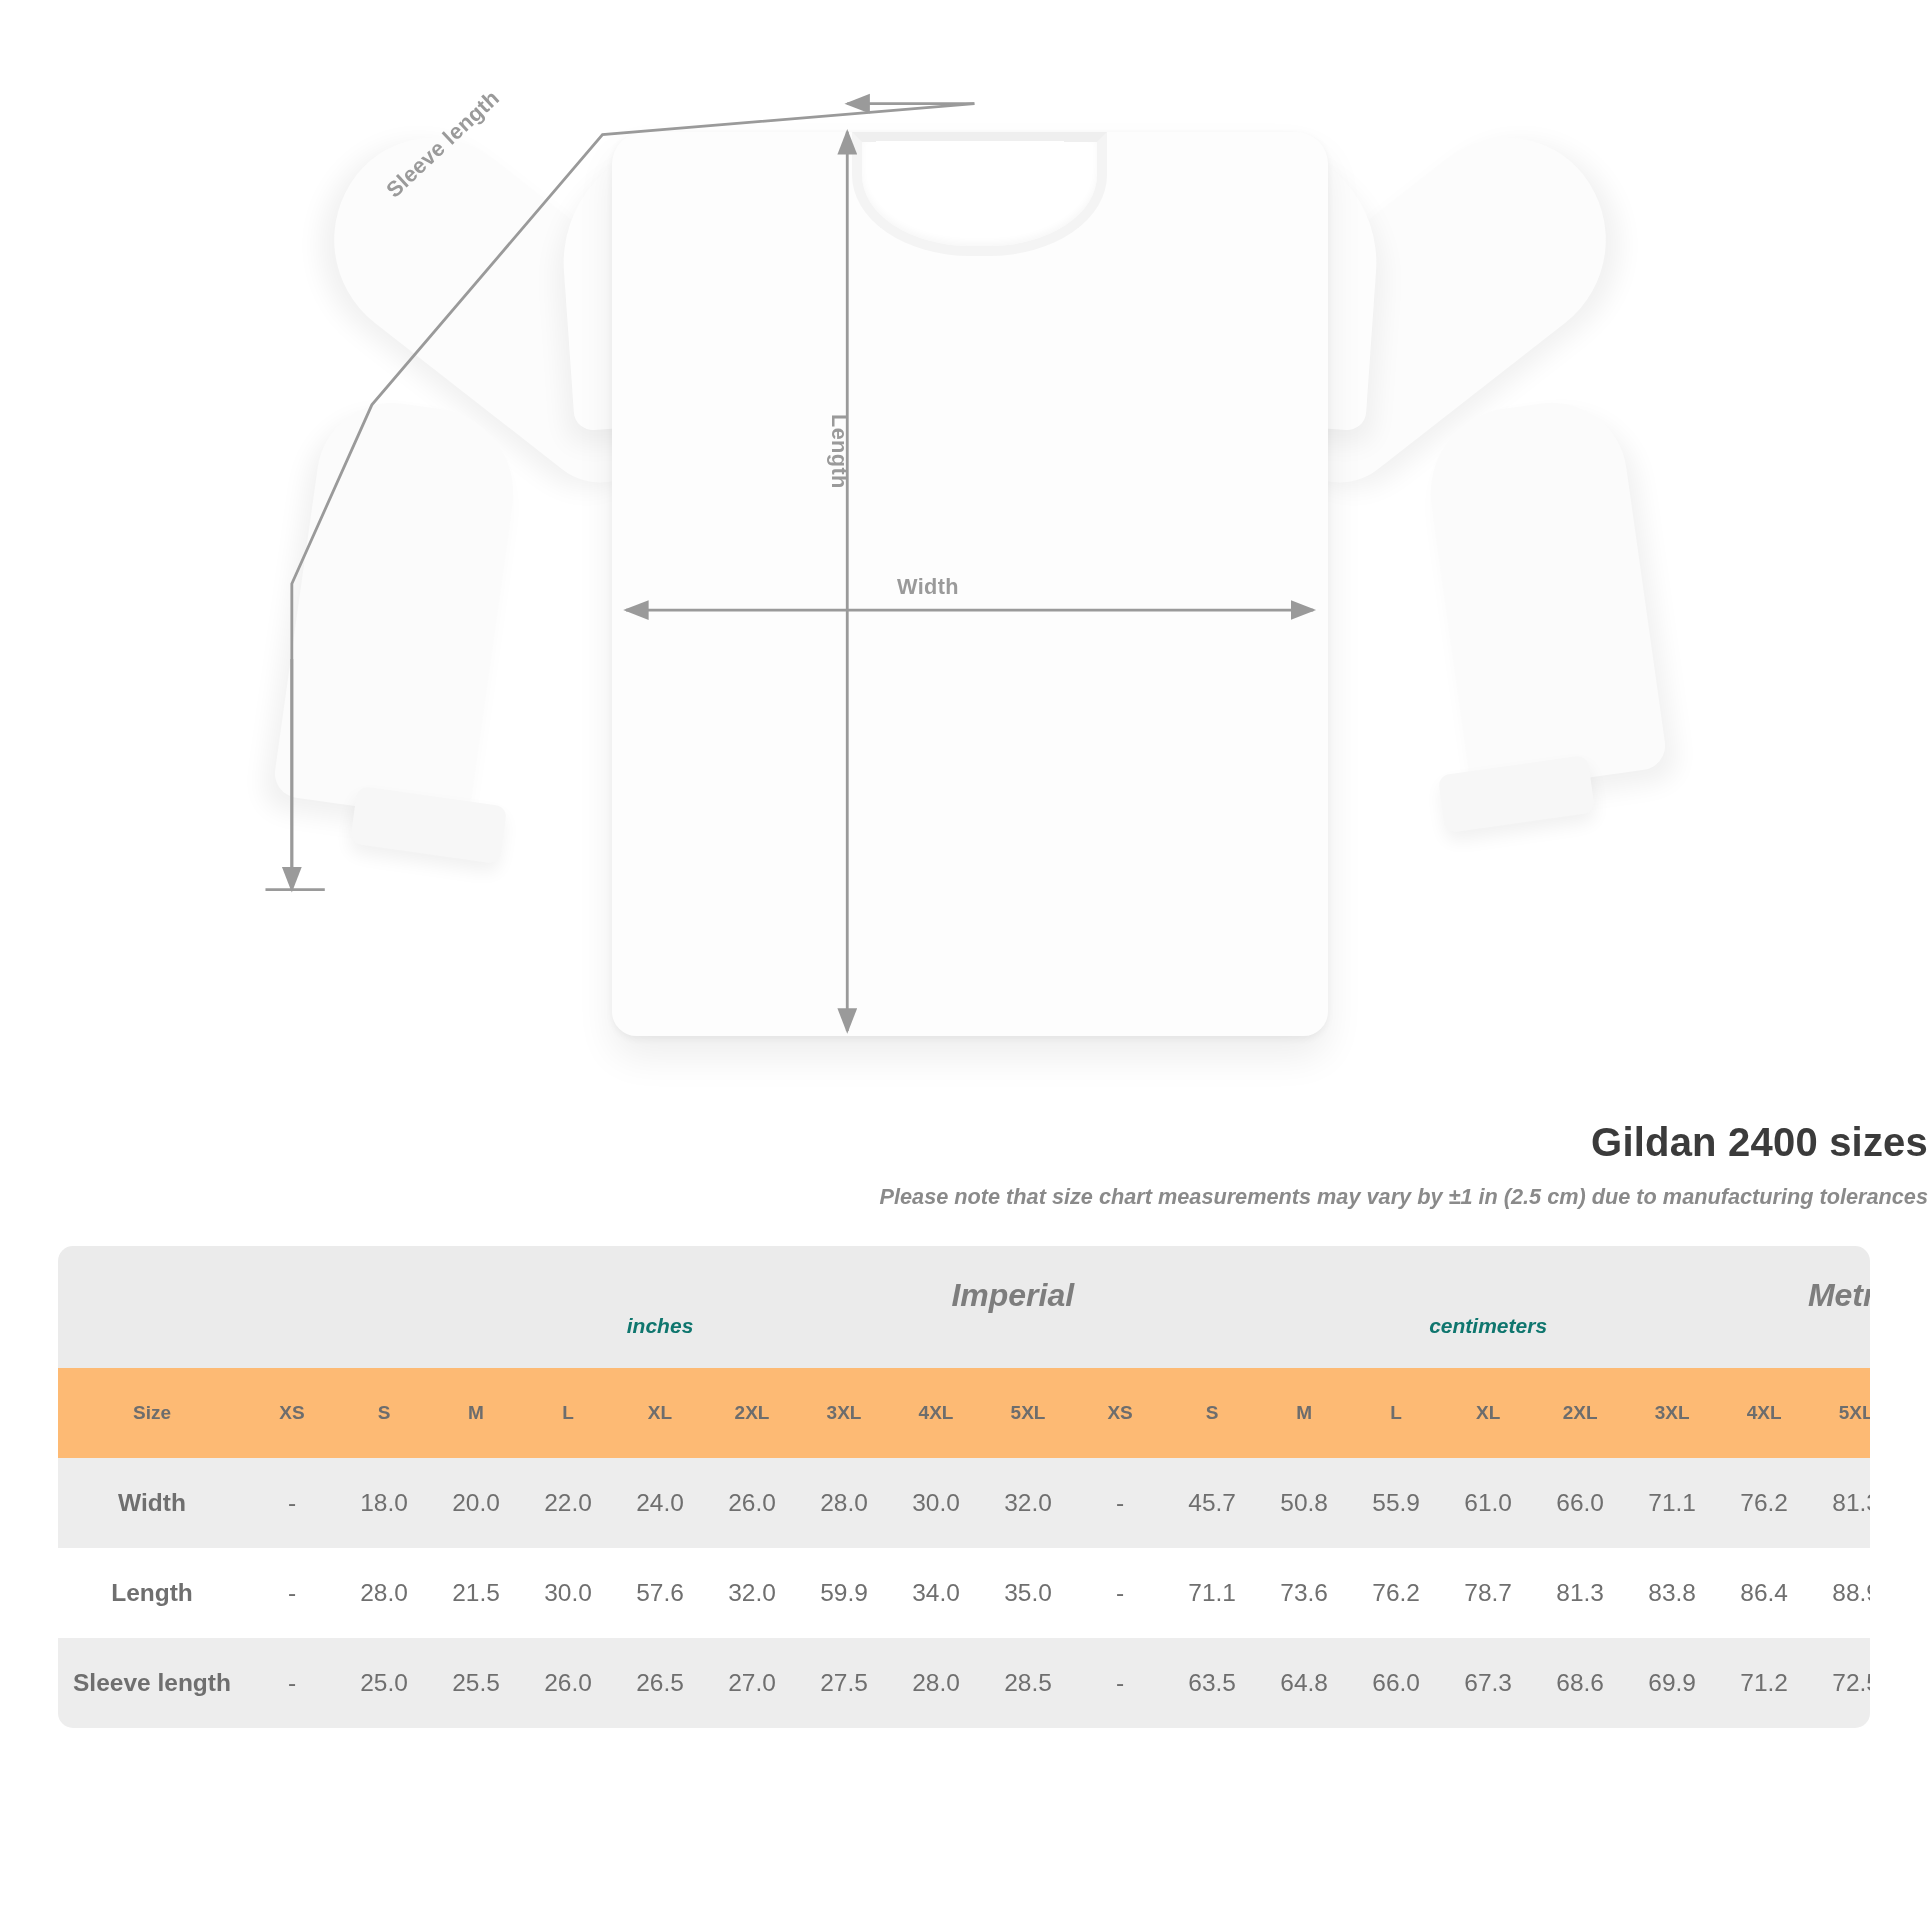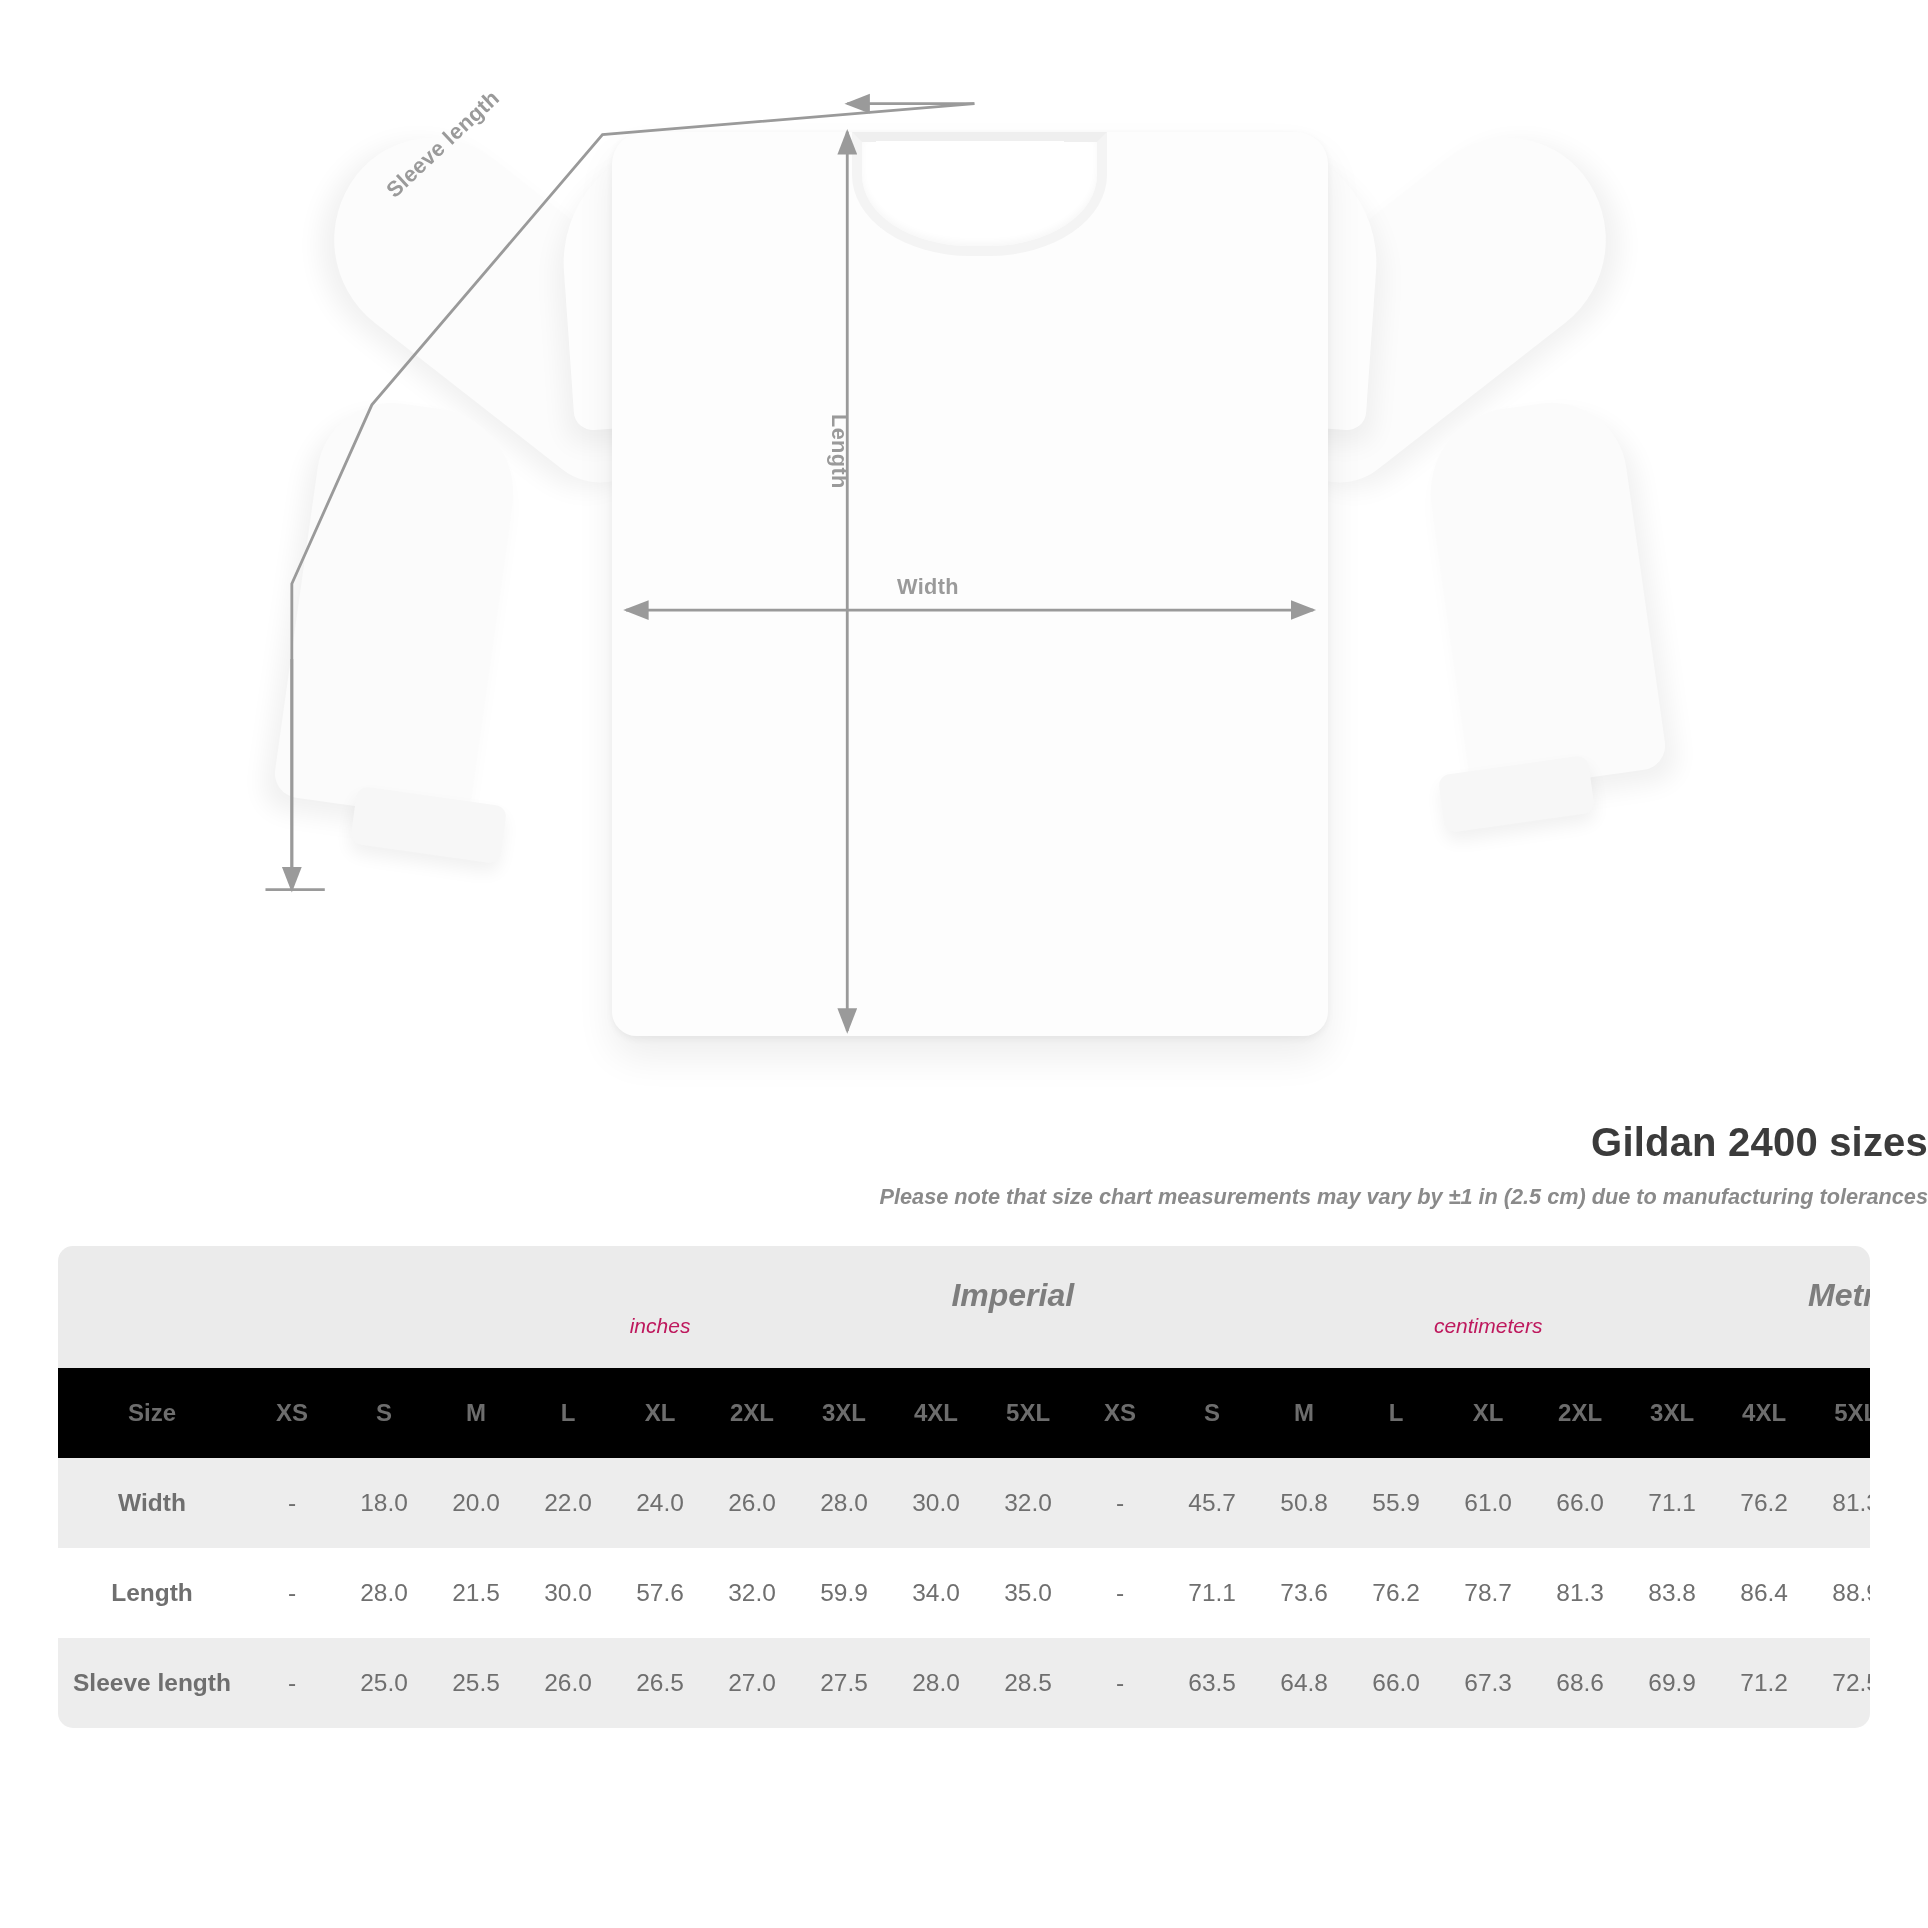"inches" .unit-head .unit-sub { color: #be185d -> #0f766e; font-weight: normal -> bold }
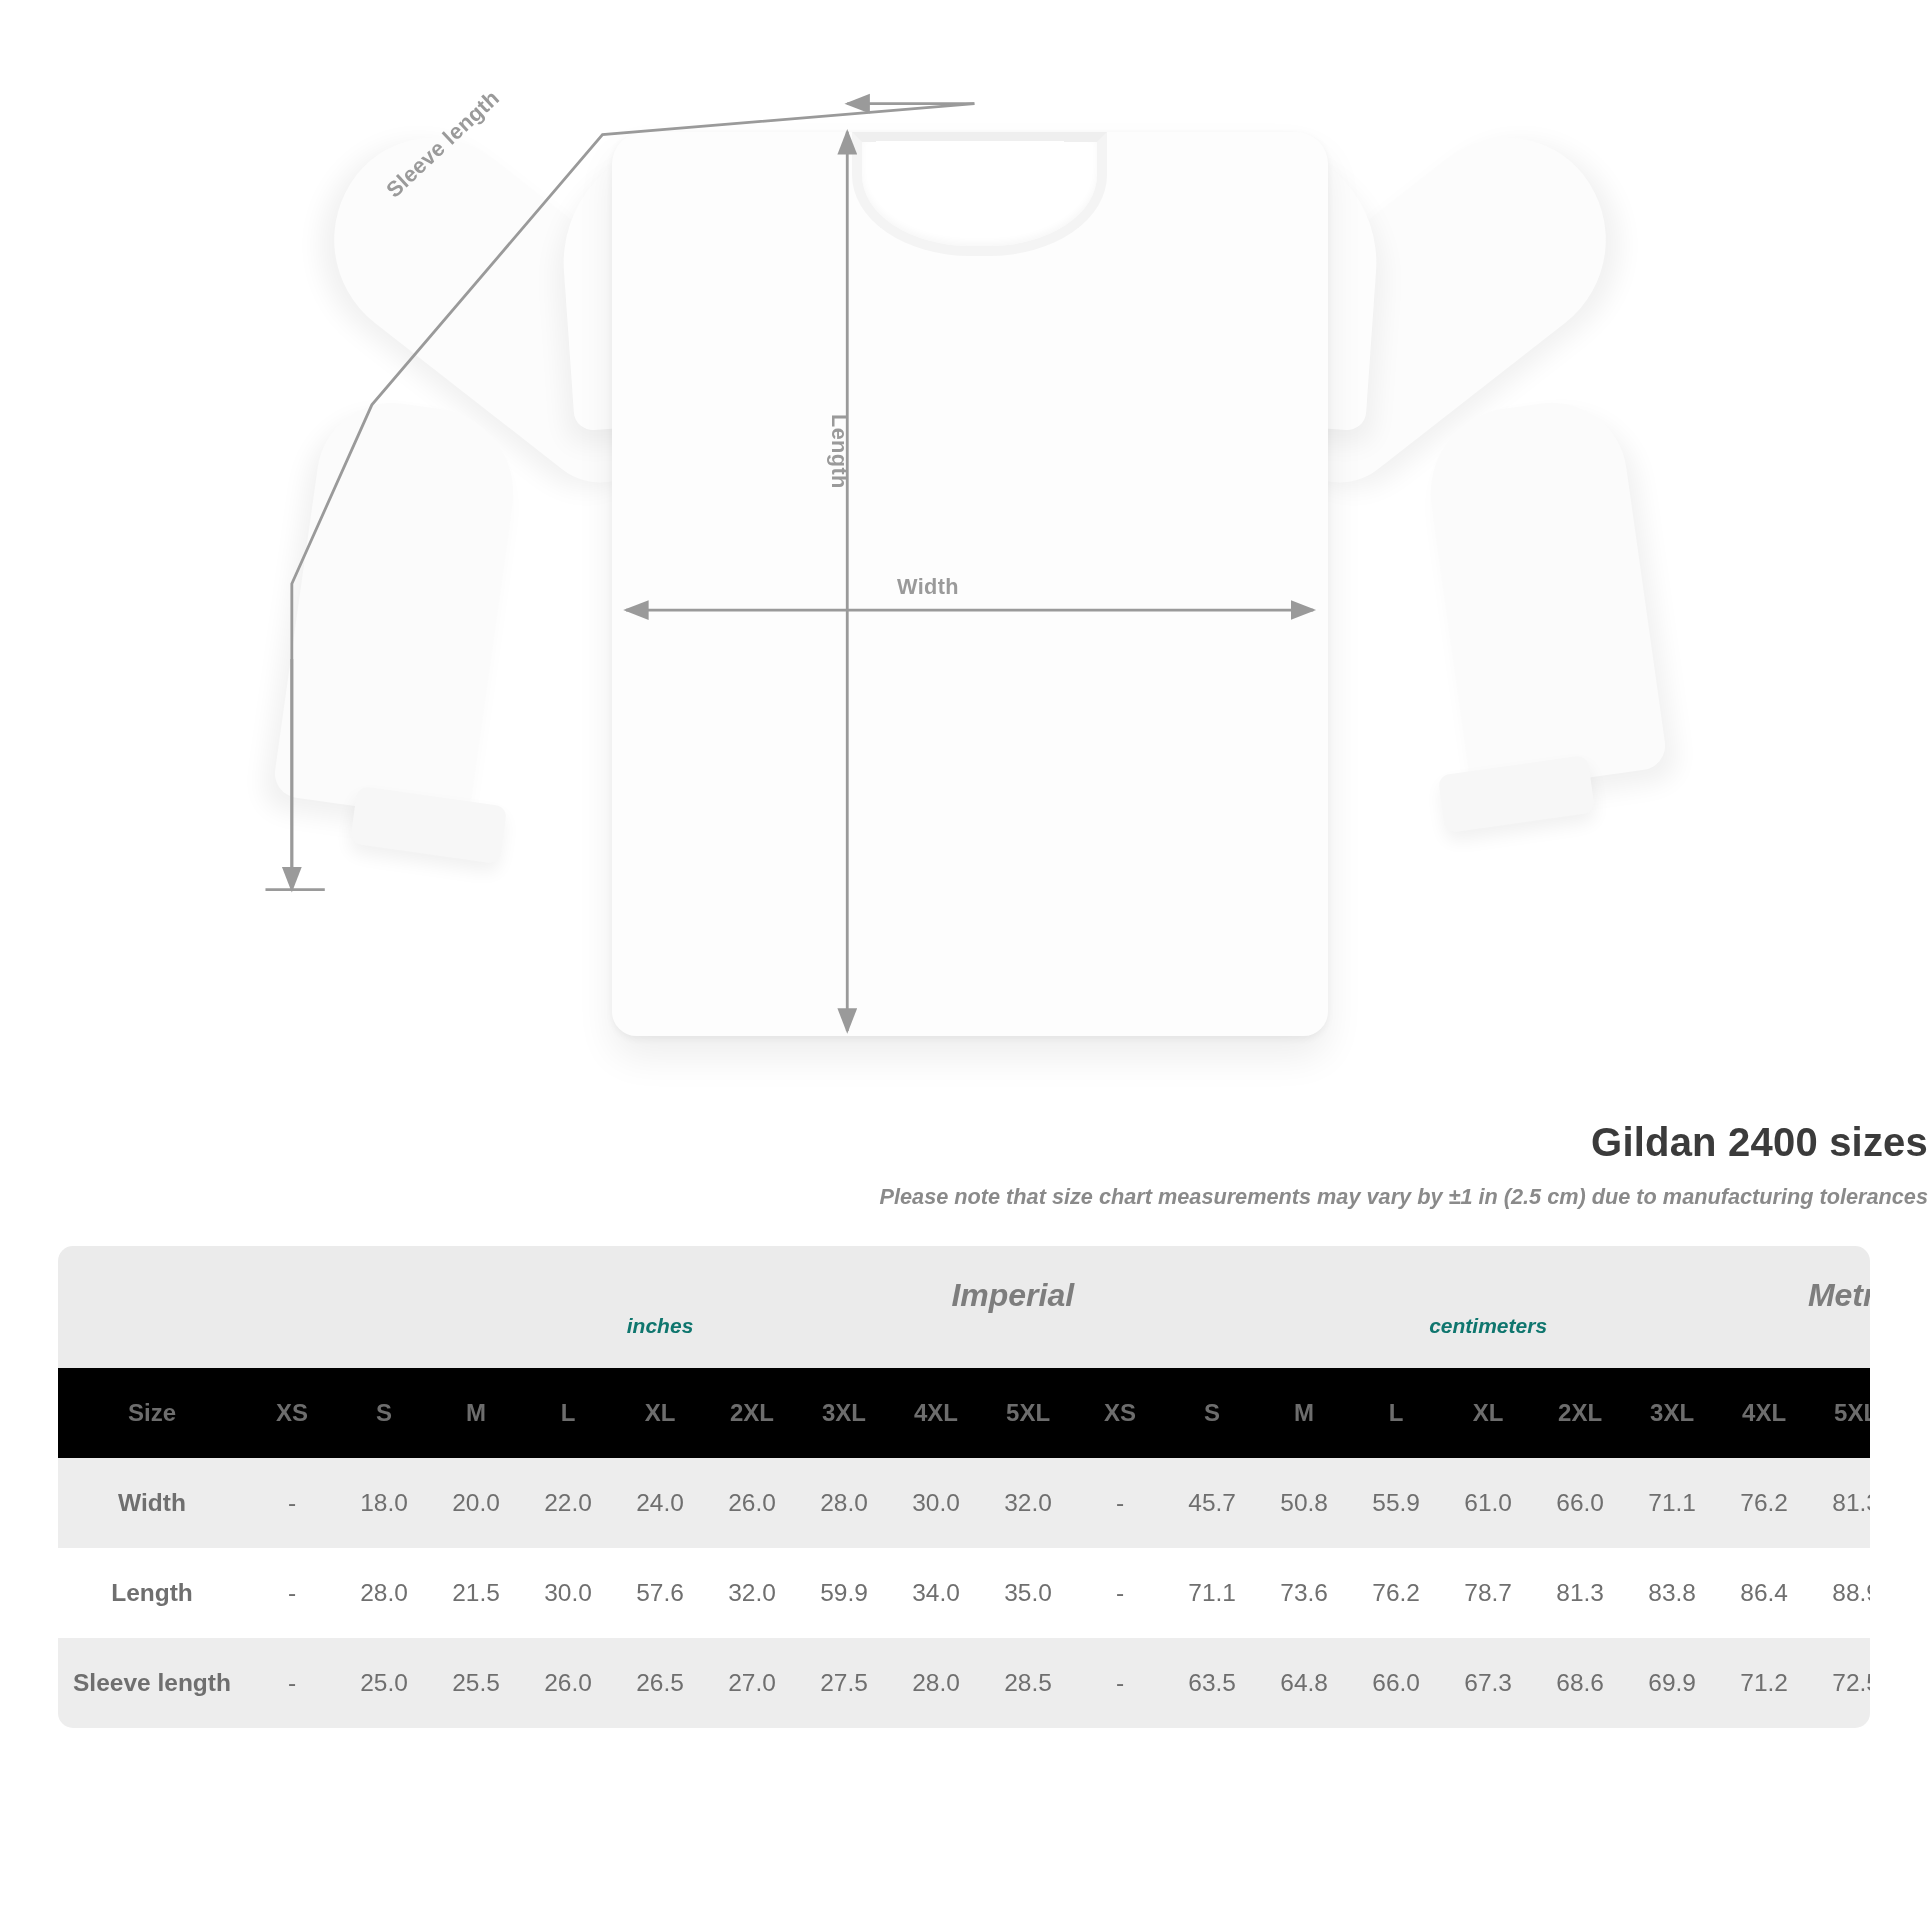"Size" tr.head-row td { background: #000000 -> #fdba74; font-size: 24px -> 19px }
